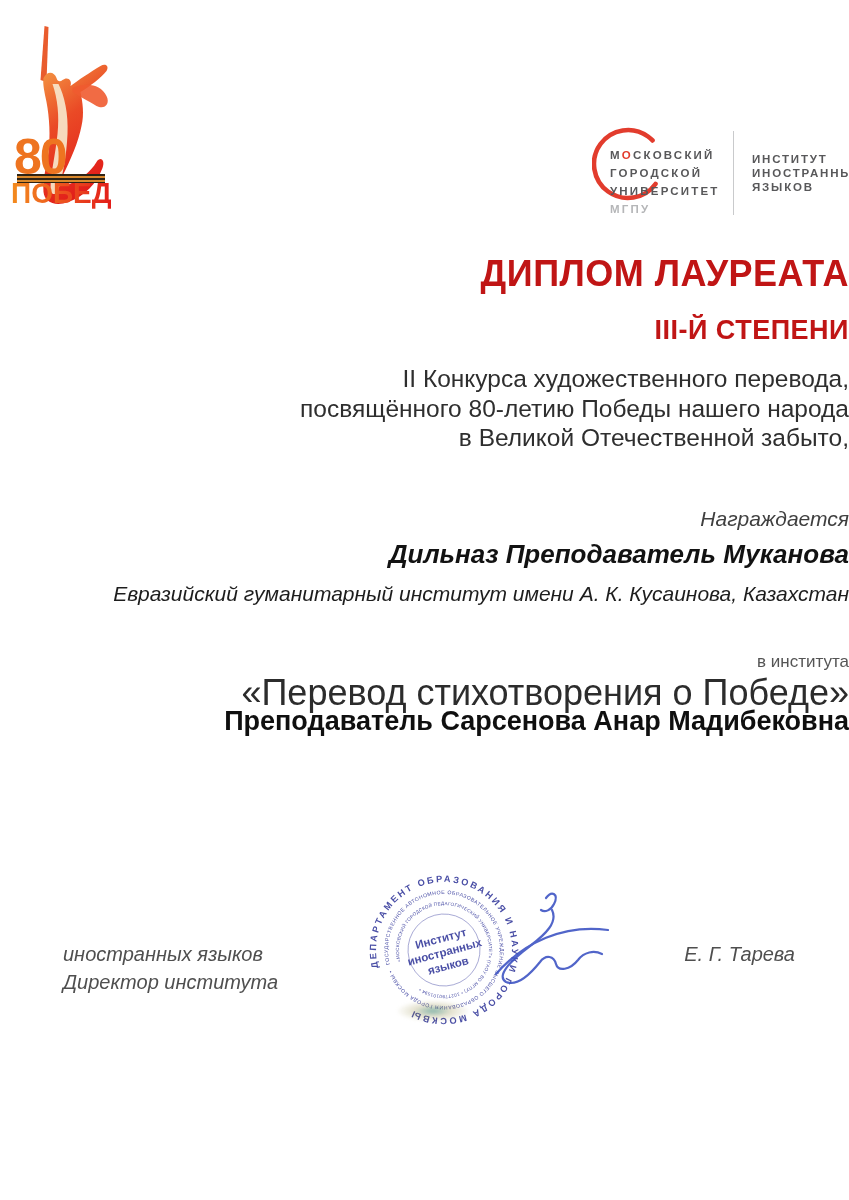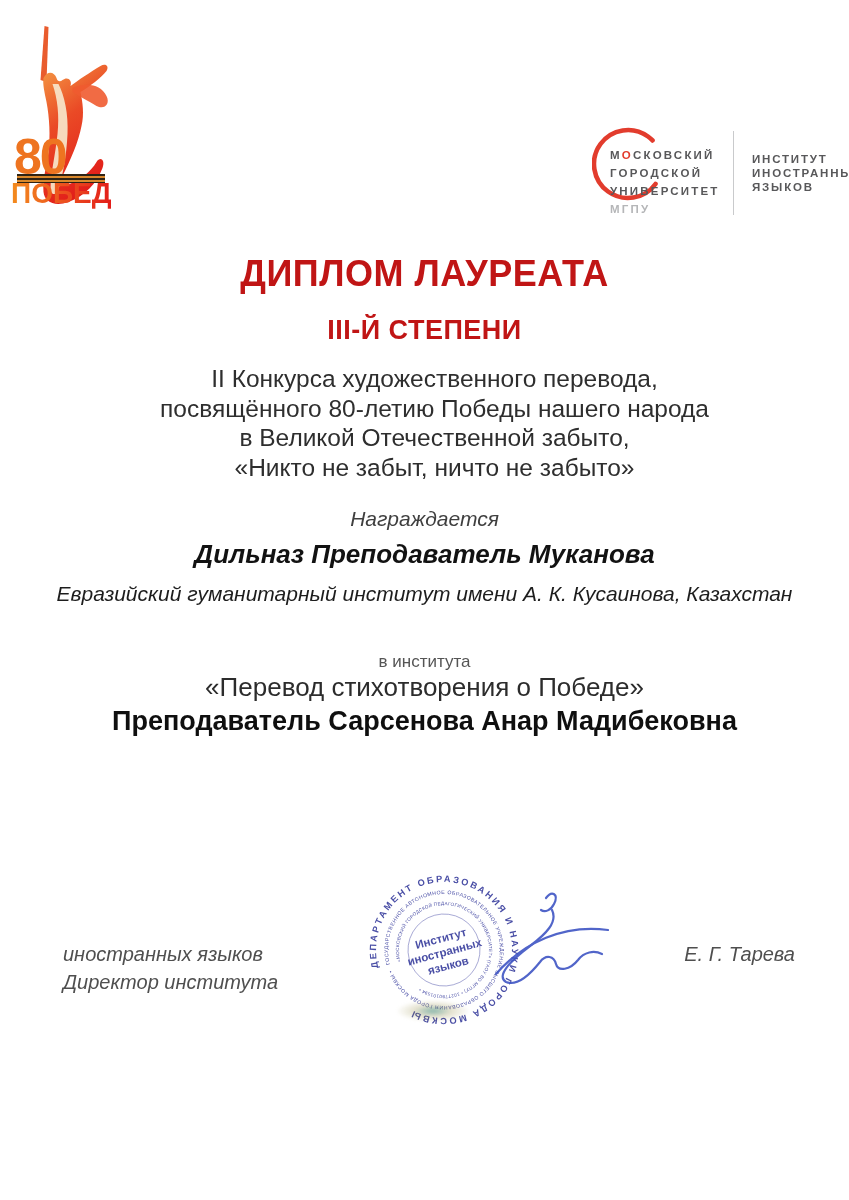"ДИПЛОМ ЛАУРЕАТА" .ctr { text-align: center -> right }
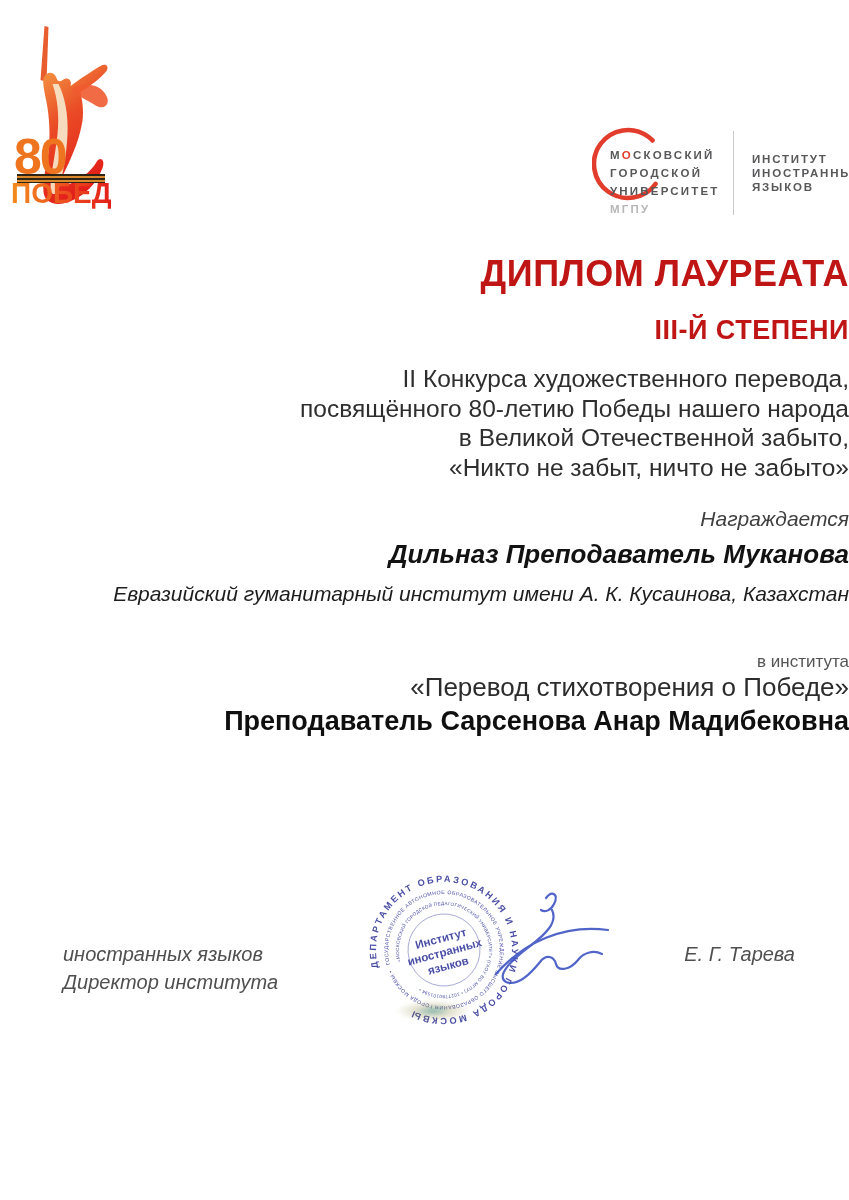"«Никто не забыт, ничто не" div { html: <div>«Никто не забыт, ничто не забыто»</div> -> none }
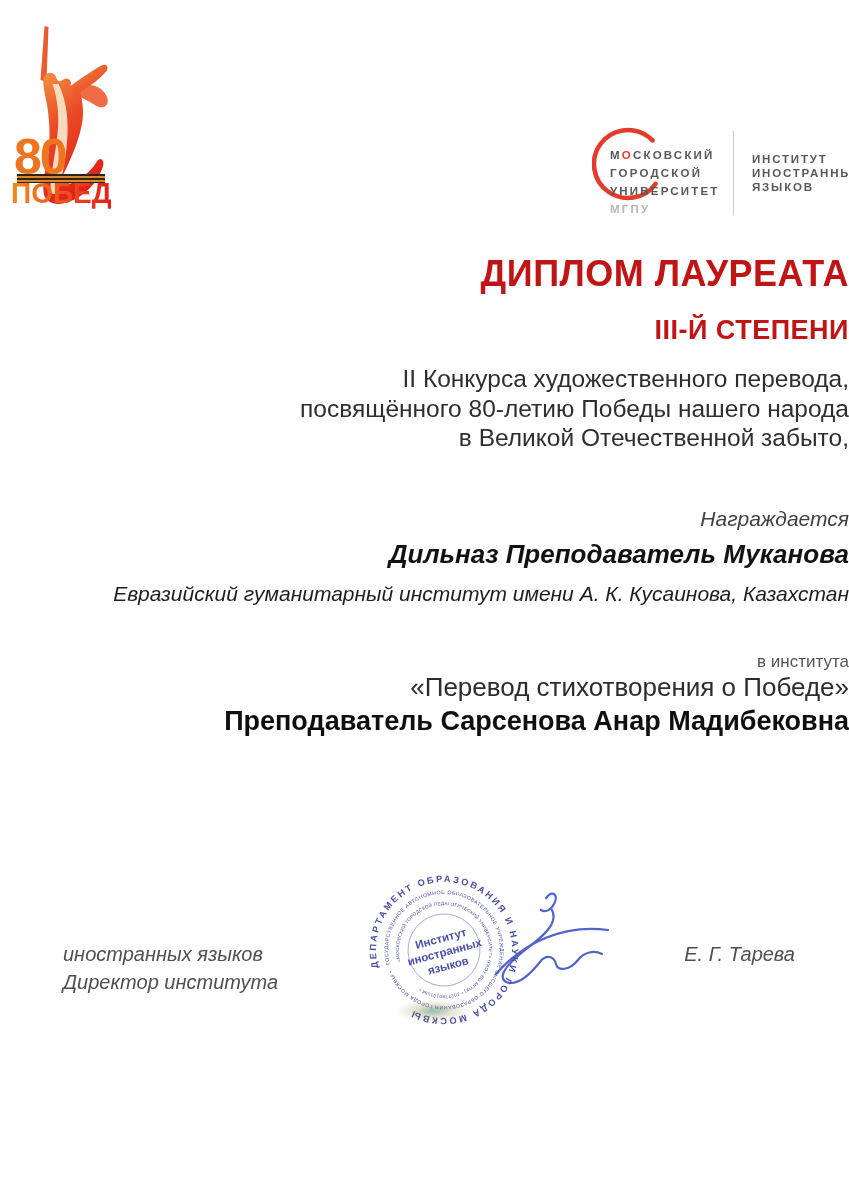"«Перевод стихотворения о Победе»" .nomination { font-size: 26px -> 36px }
